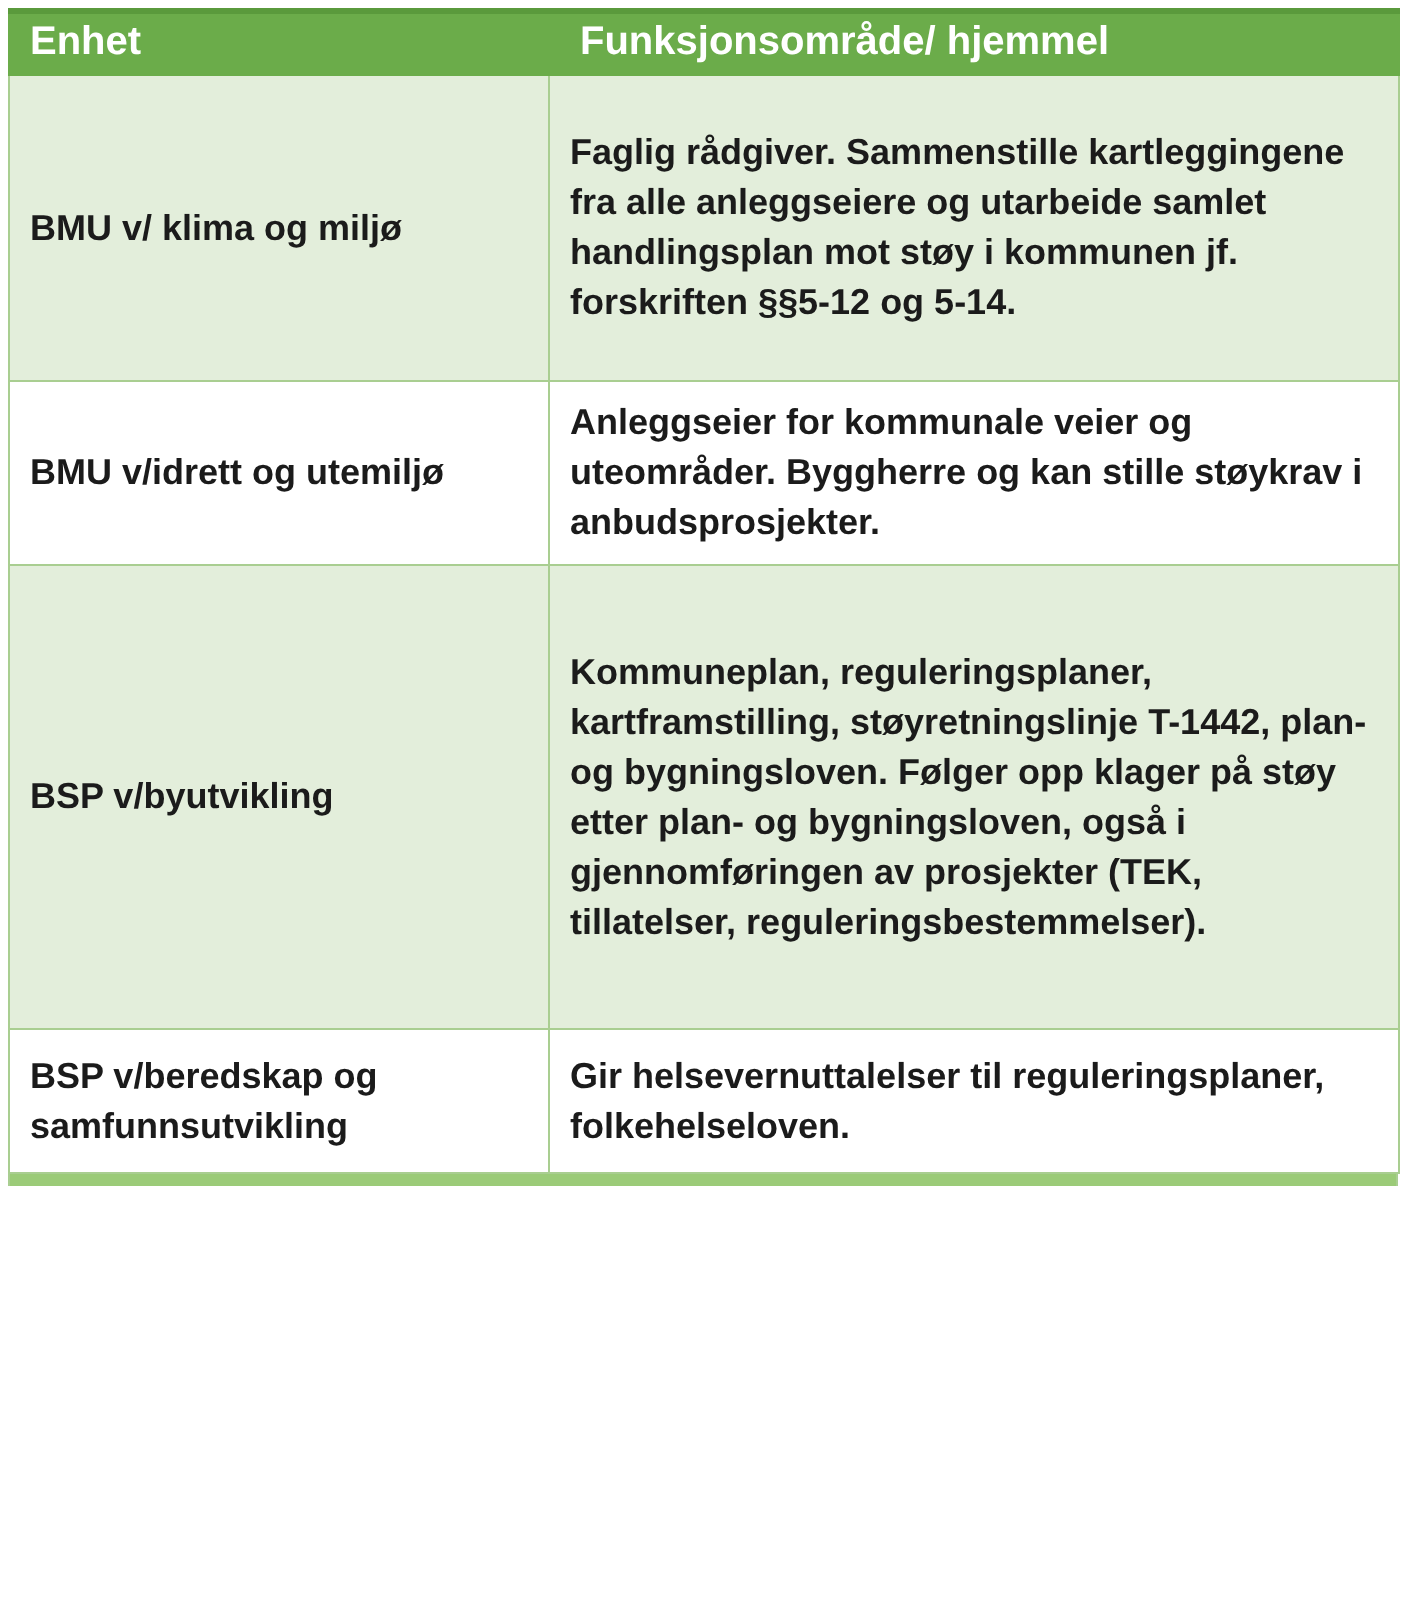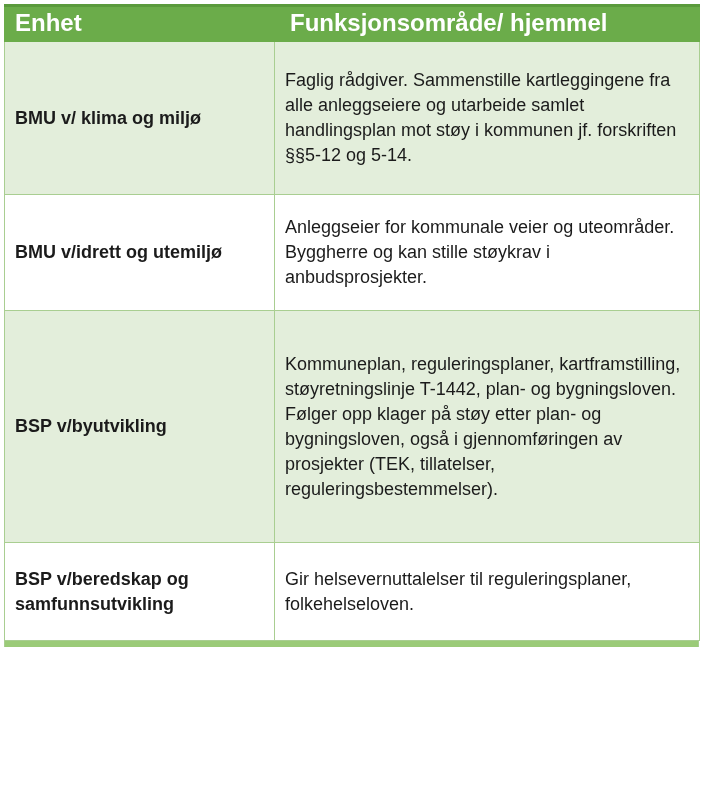"Enhet" .orgtable thead th { font-size: 24px -> 20px }
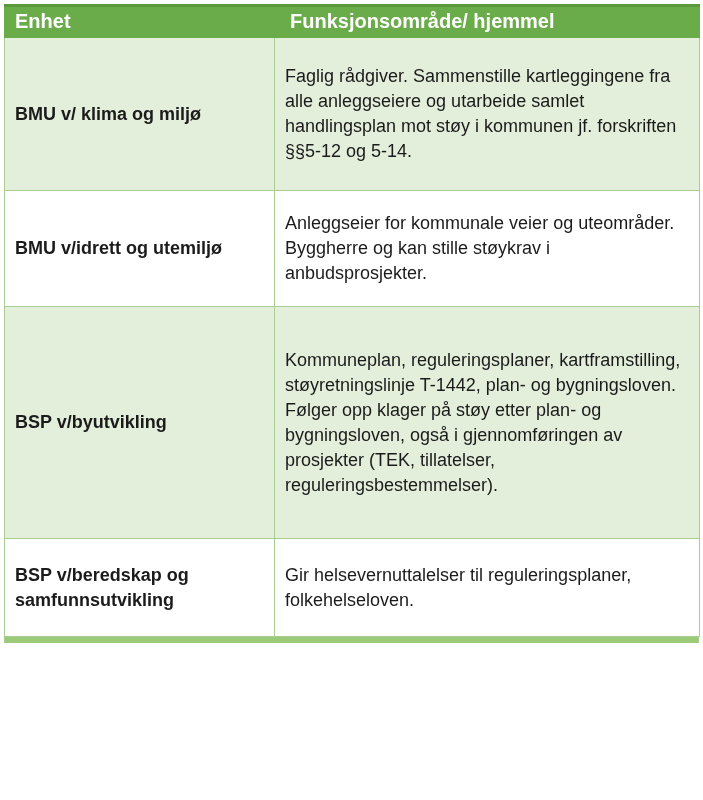"Faglig rådgiver. Sammenstille" .orgtable tbody td.col2 { font-weight: normal -> bold }
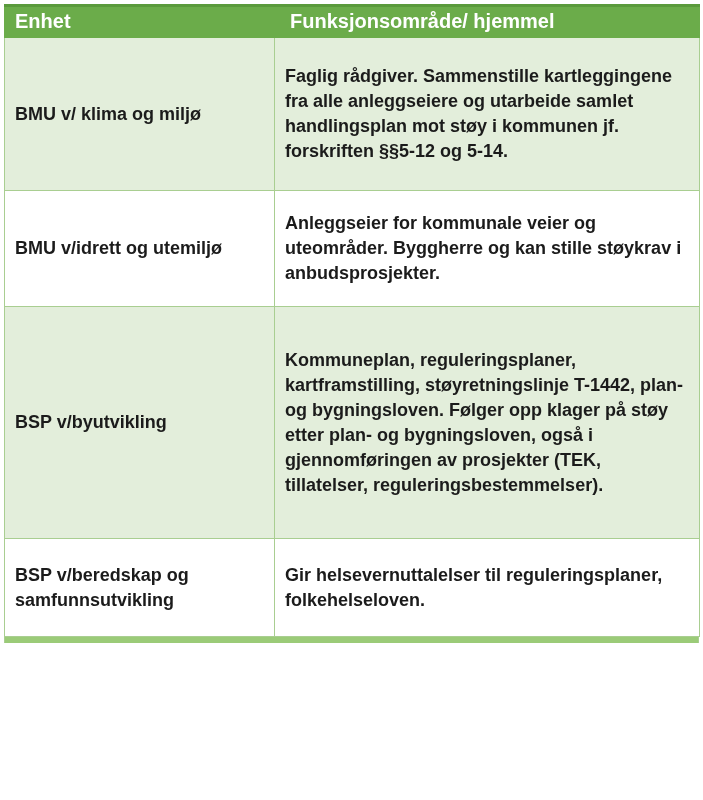"Anleggseier for kommunale veier og" tr.r1 td { height: 116px -> 92px }
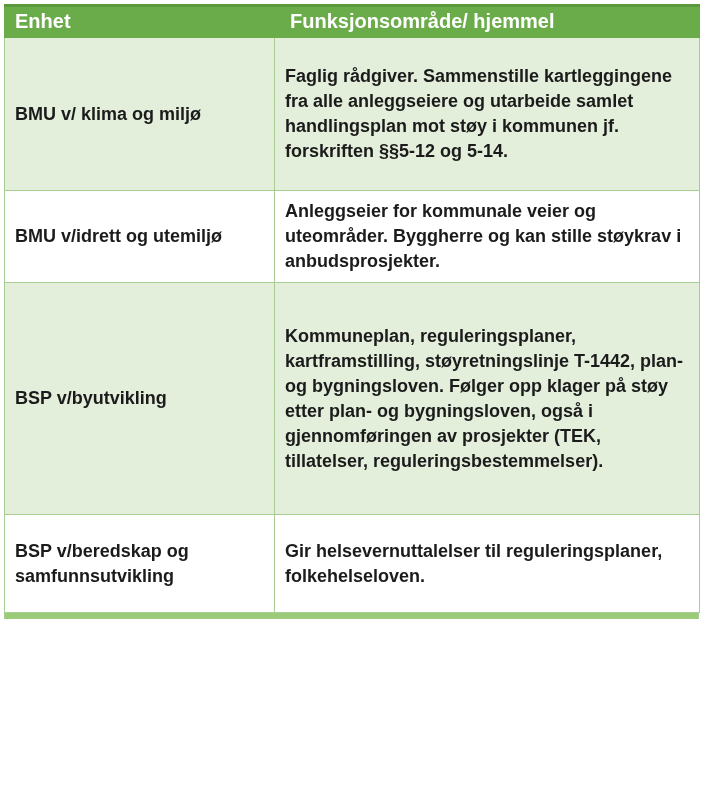"BSP v/beredskap og samfunnsutvikling" tr.r4 td { height: 98px -> 72px }
